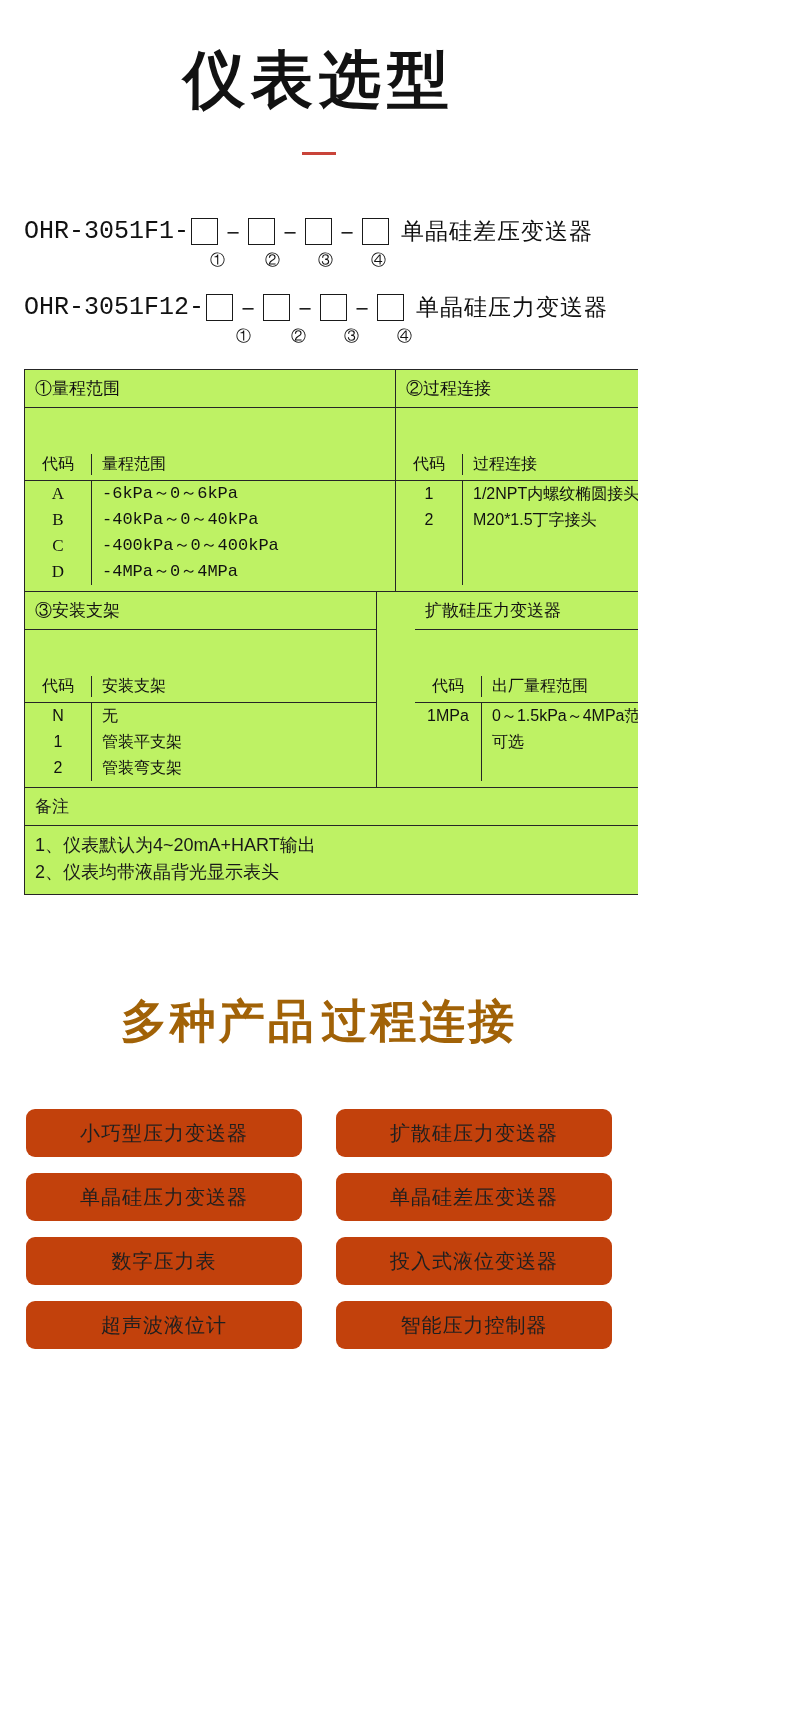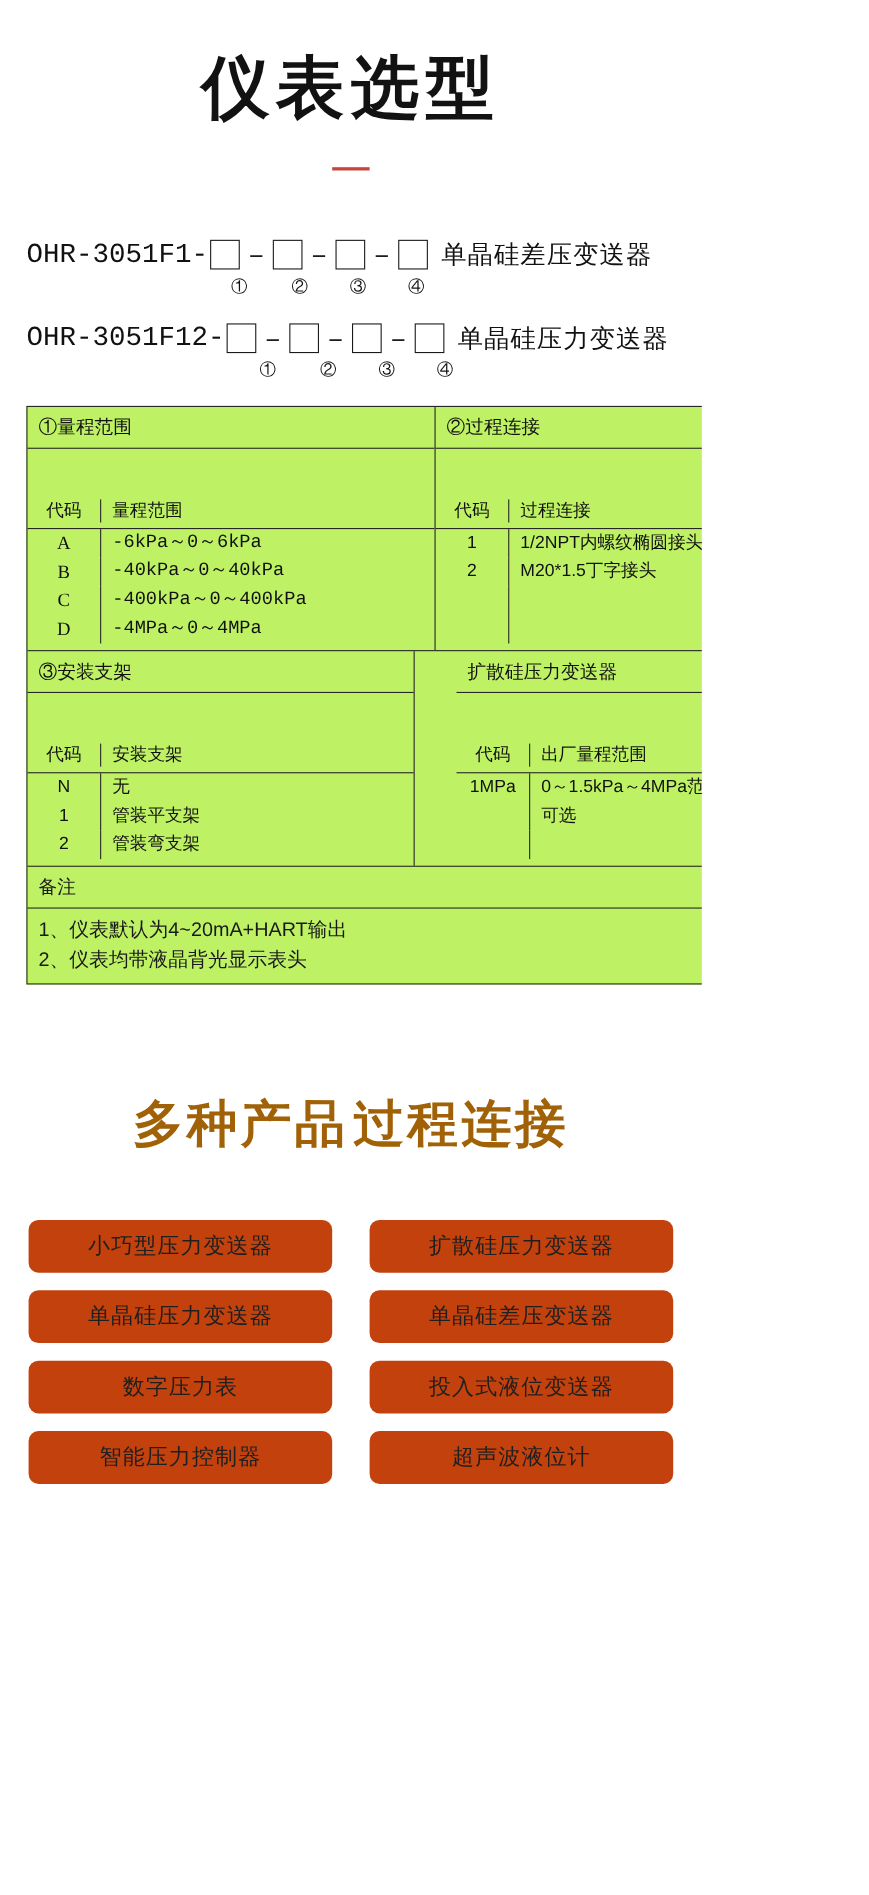"智能压力控制器" div.chip { order: before "超声波液位计" -> after "超声波液位计" }
